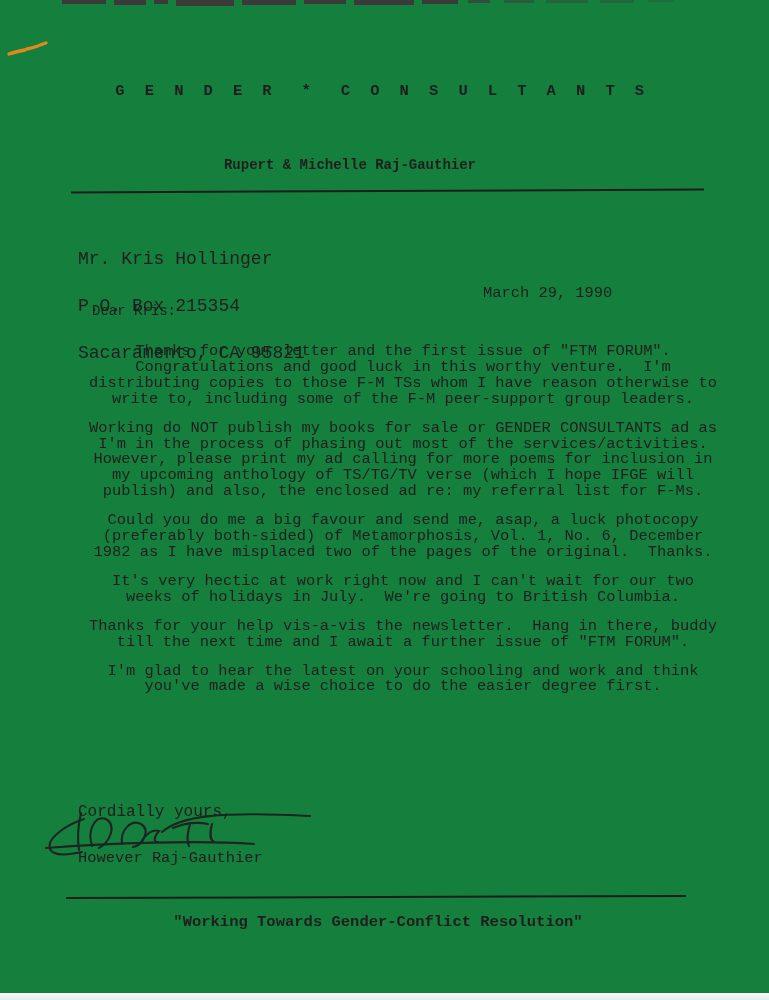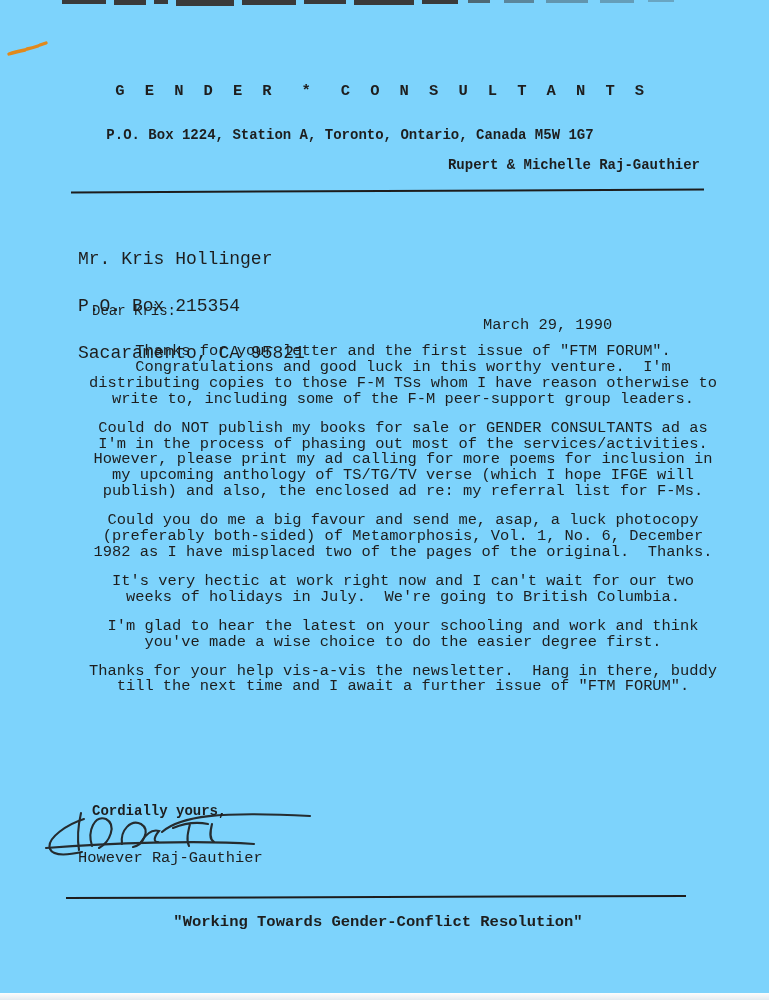"G E N D E" .page { background: #7dd3fc -> #15803d }
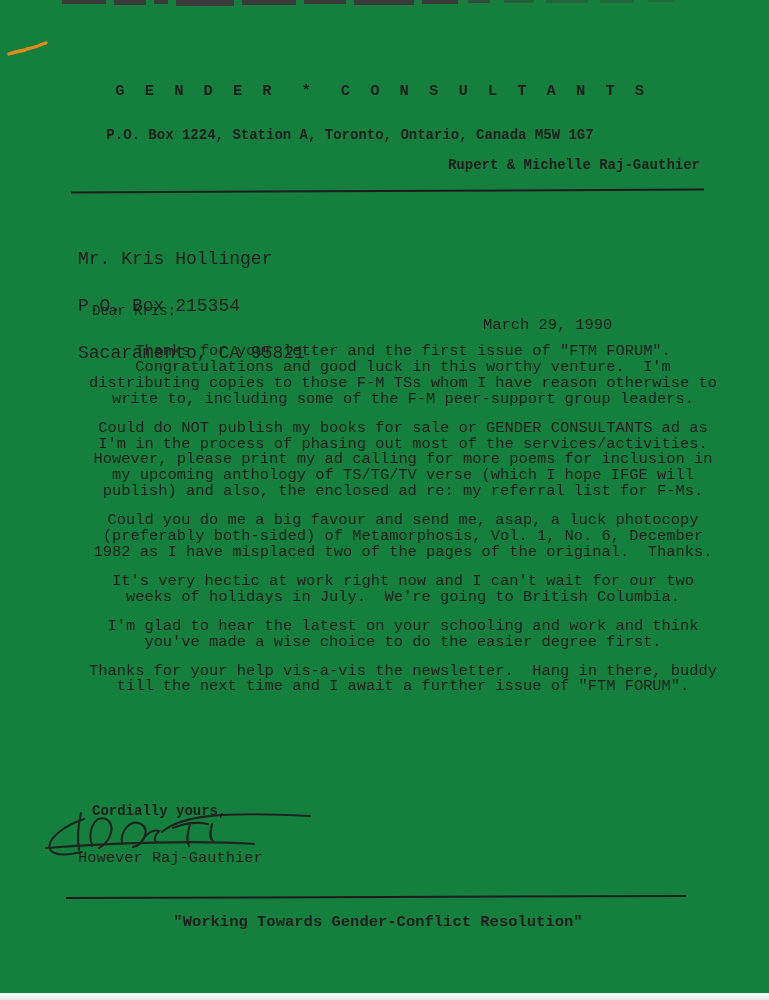"P.O. Box 1224, Station A," div.lh-address { html: <div>P.O. Box 1224, Station A, Toronto, Ontario, Canada M5W 1G7</div> -> none }
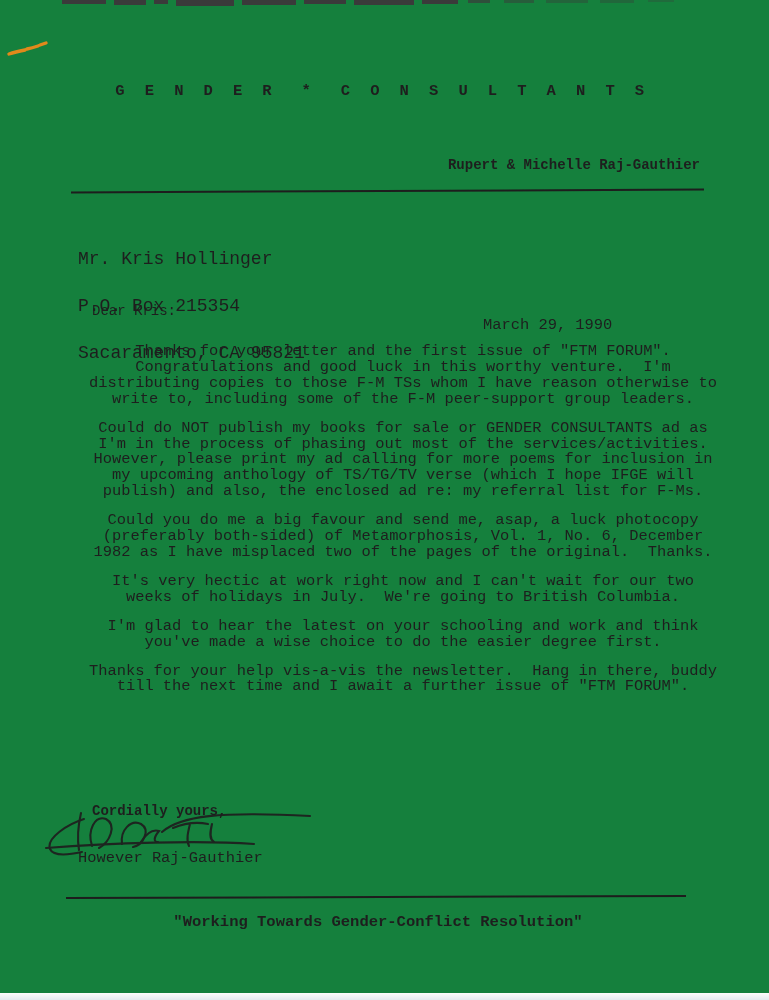"Rupert & Michelle Raj-Gauthier" .lh-names { text-align: right -> center }
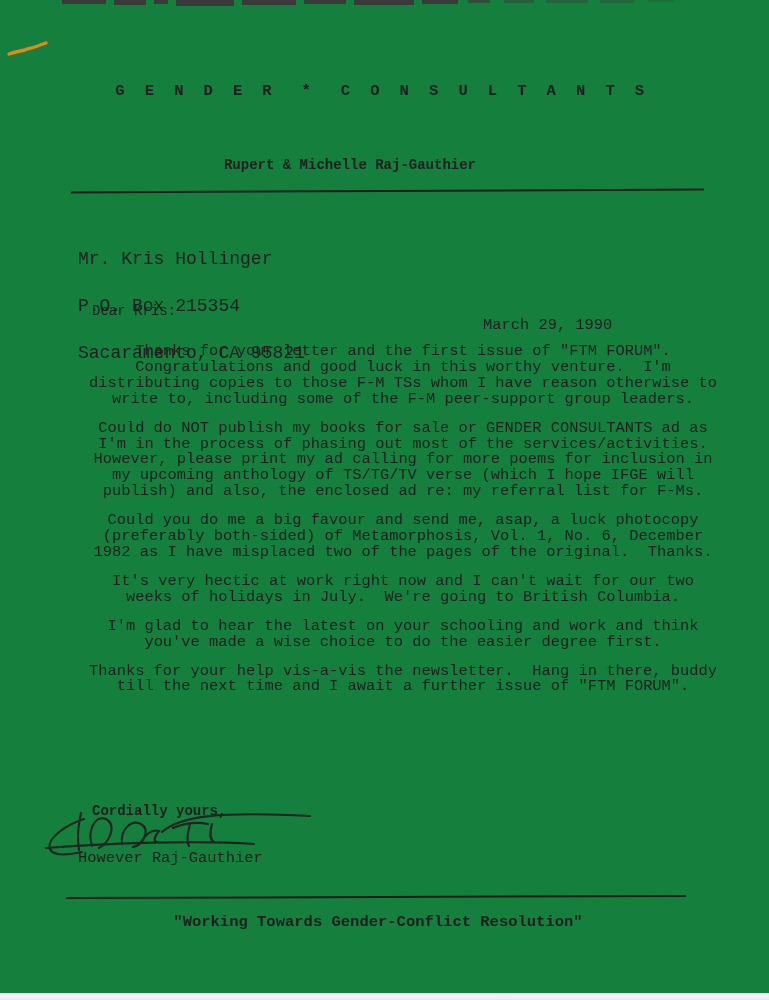"March 29, 1990" .date { margin-top: 32px -> none }
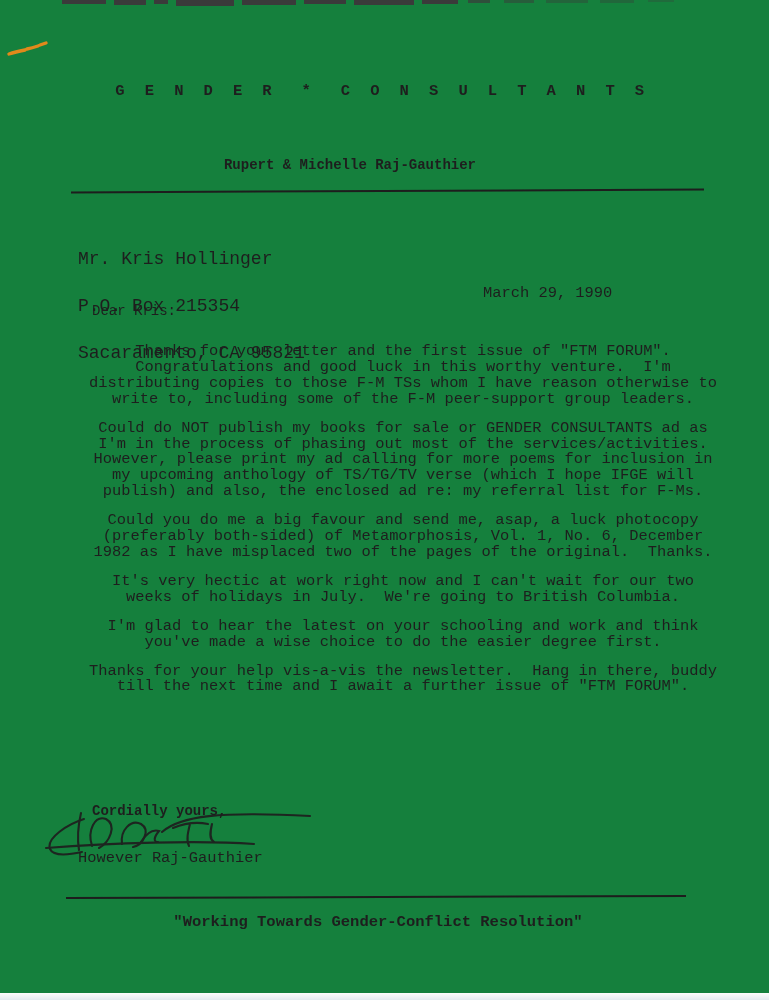"Could do" span { text: Could -> Working }
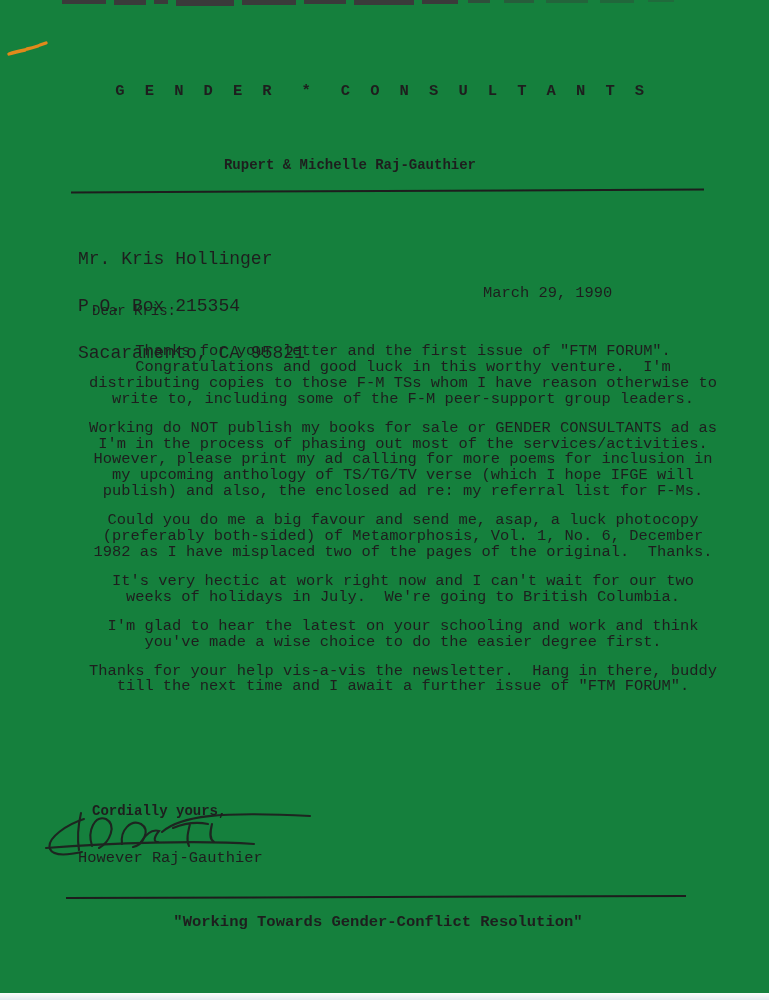"I'm glad to hear the" p { order: before "Thanks for your help vis-a-vis" -> after "Thanks for your help vis-a-vis" }
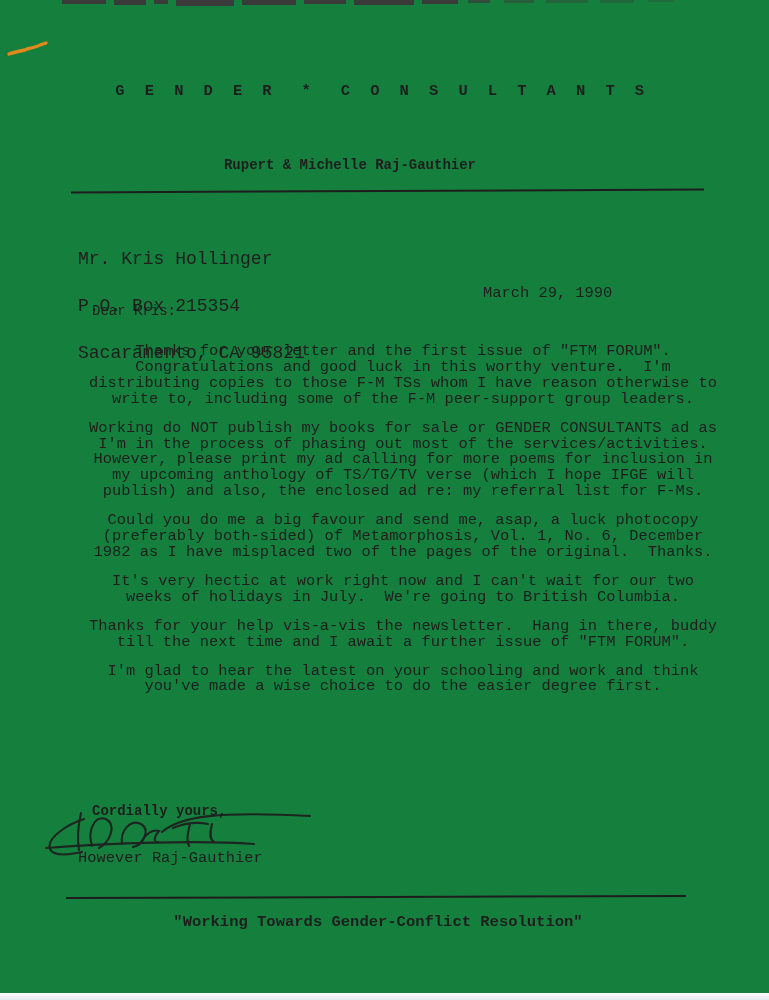"Cordially yours," .closing { font-size: 14px -> 16px; font-weight: bold -> none; left: 92px -> 78px }
